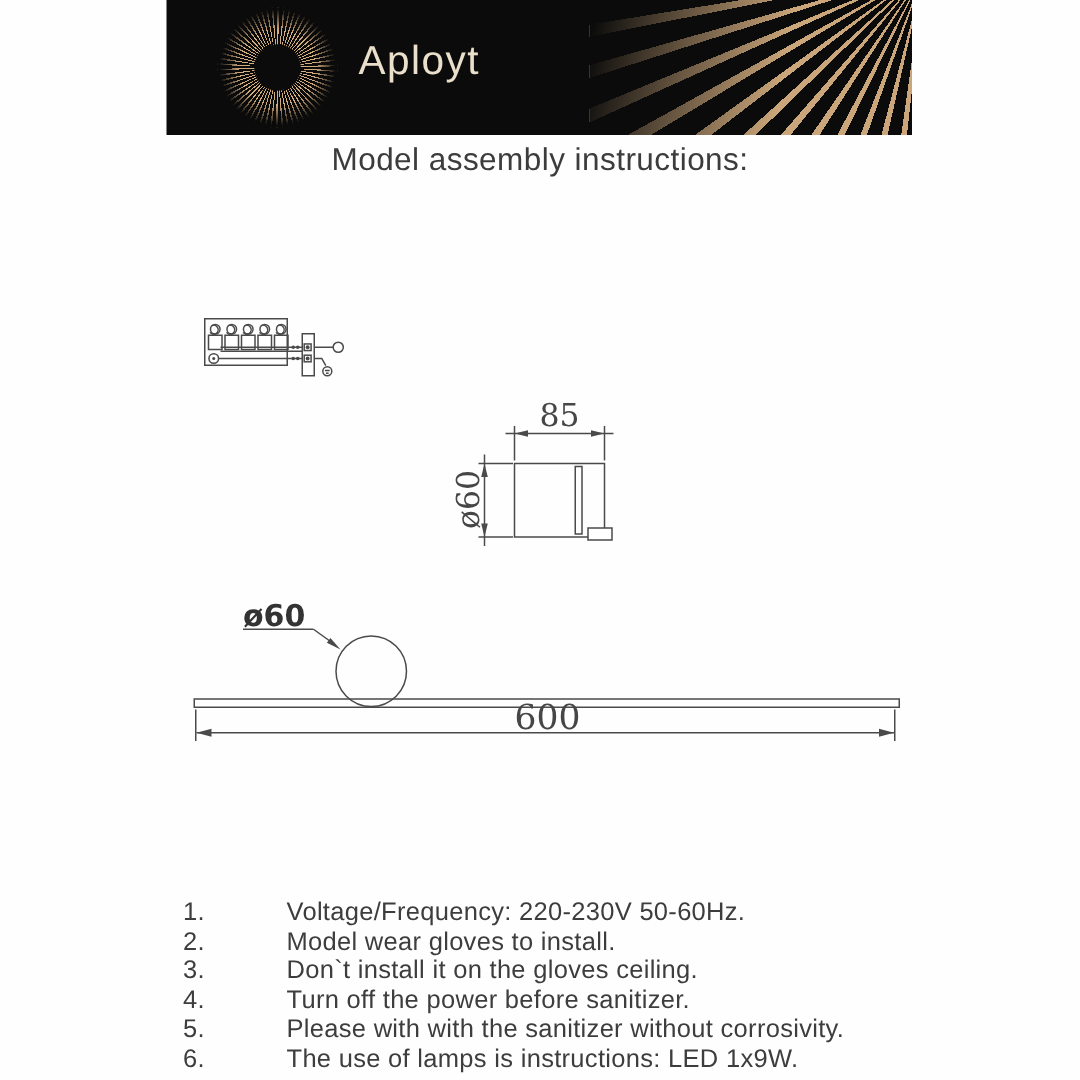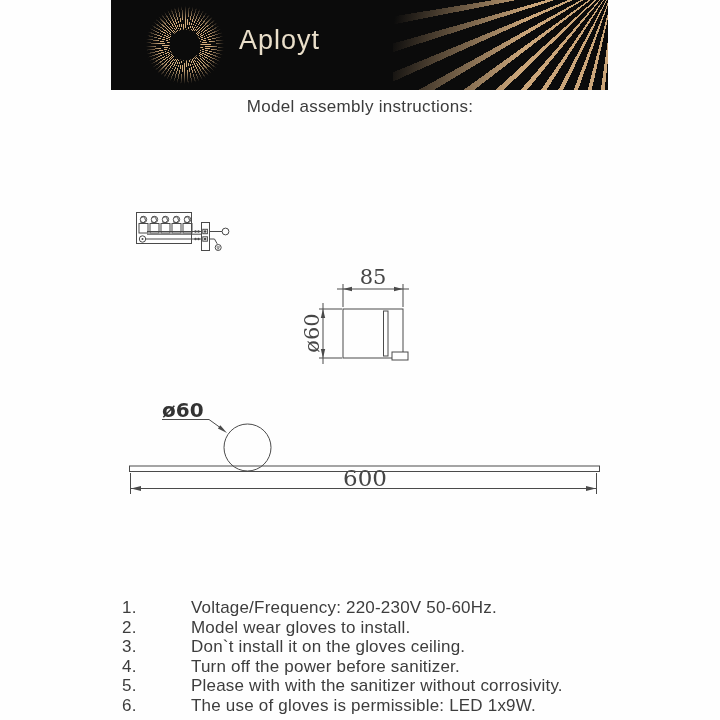"Model assembly instructions:" .titles { font-size: 17px -> 21px }
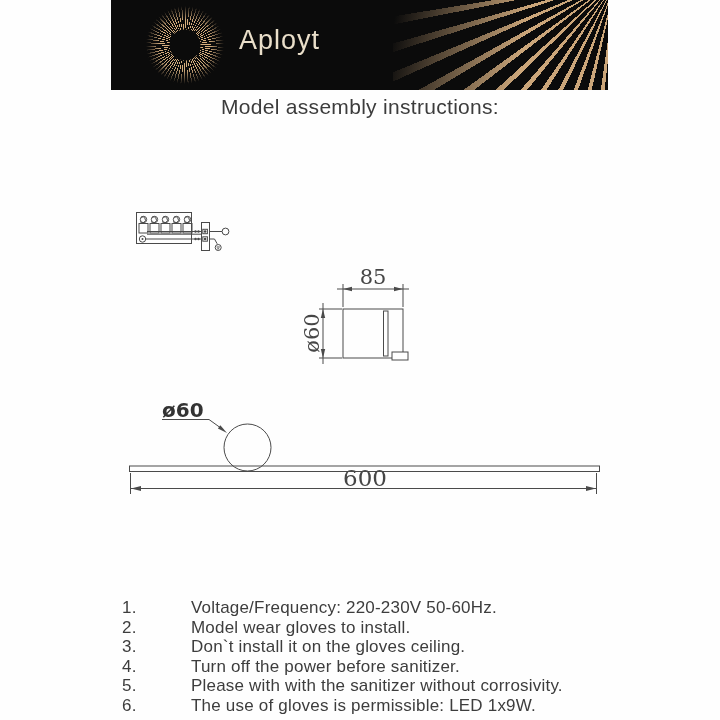"The use of gloves is" span.instr-text { text: gloves is permissible -> lamps is instructions }
